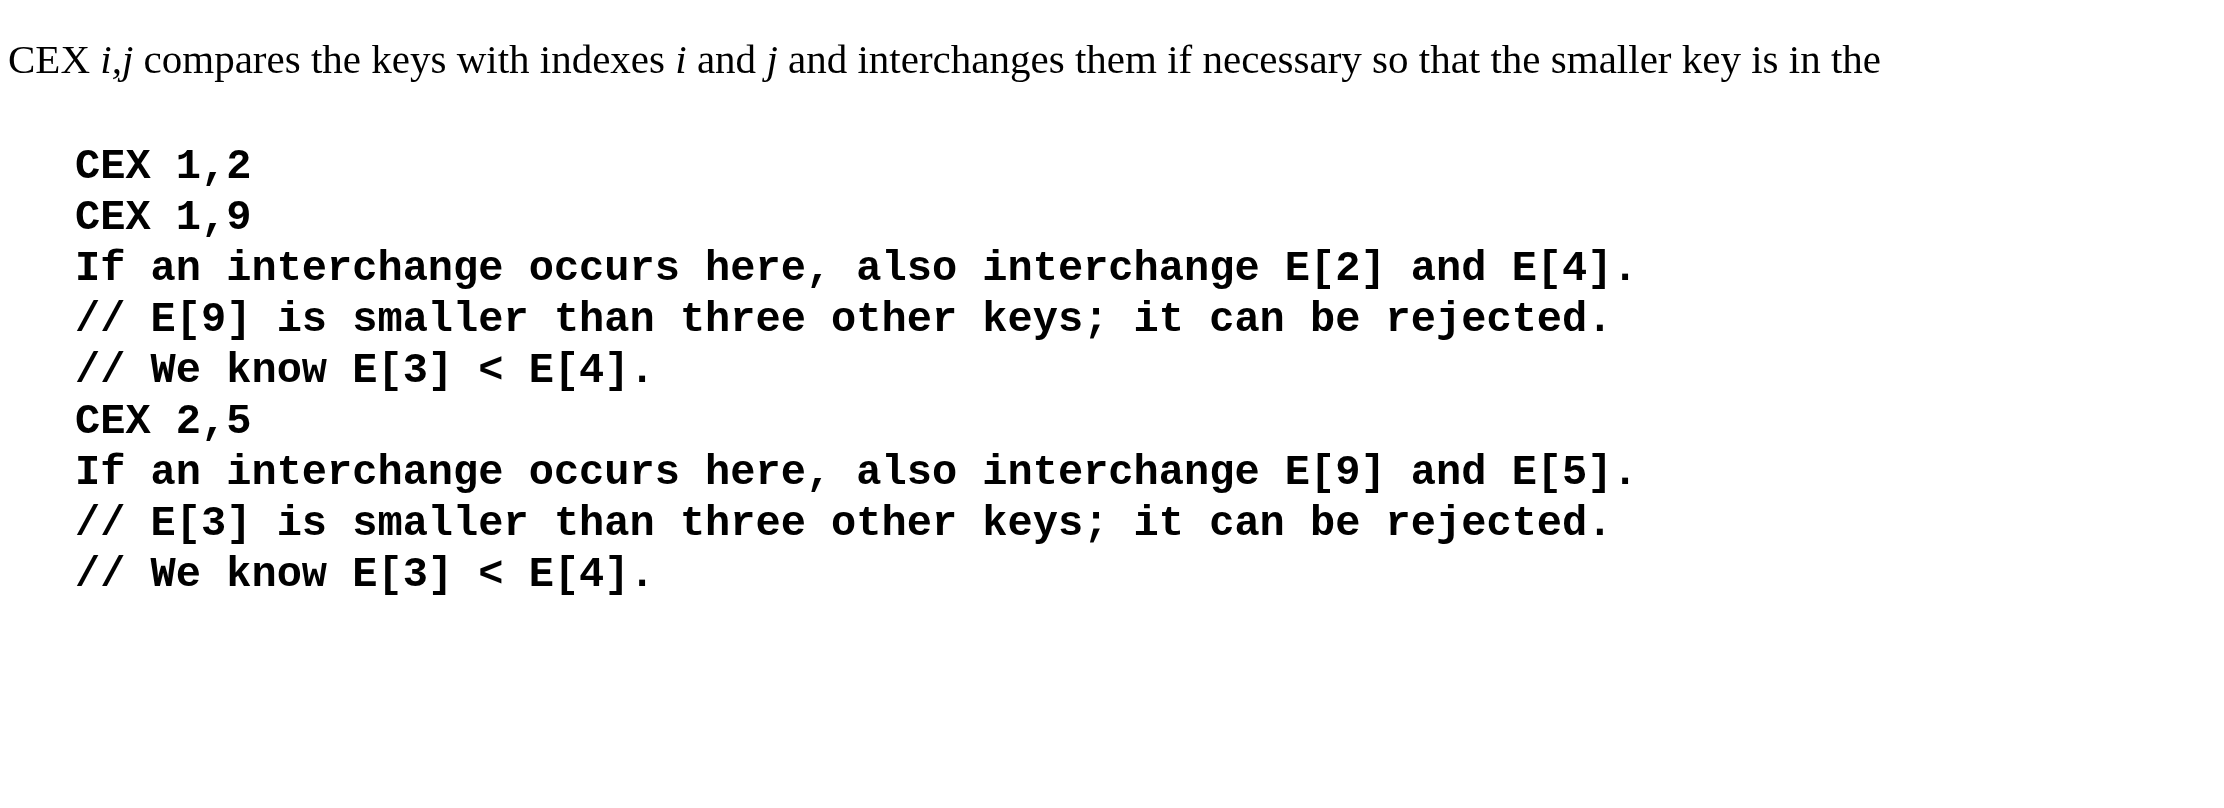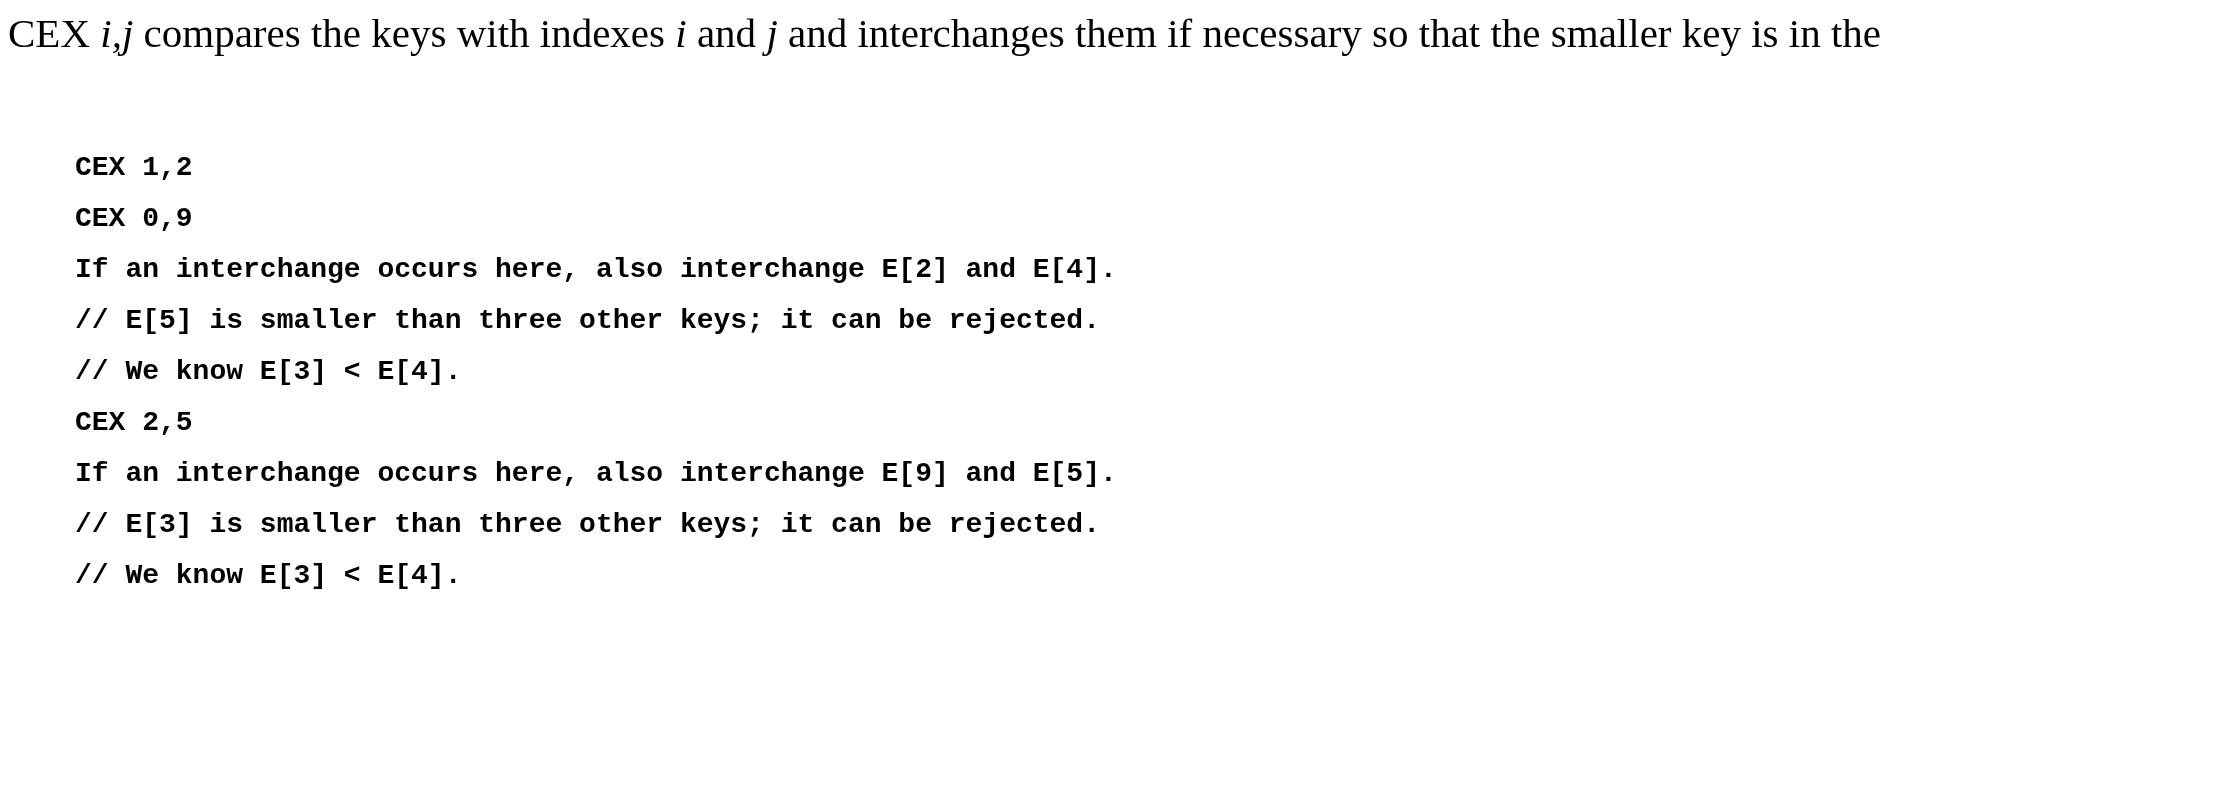"CEX i,j compares the keys" .pline { margin-top: none -> 26px }
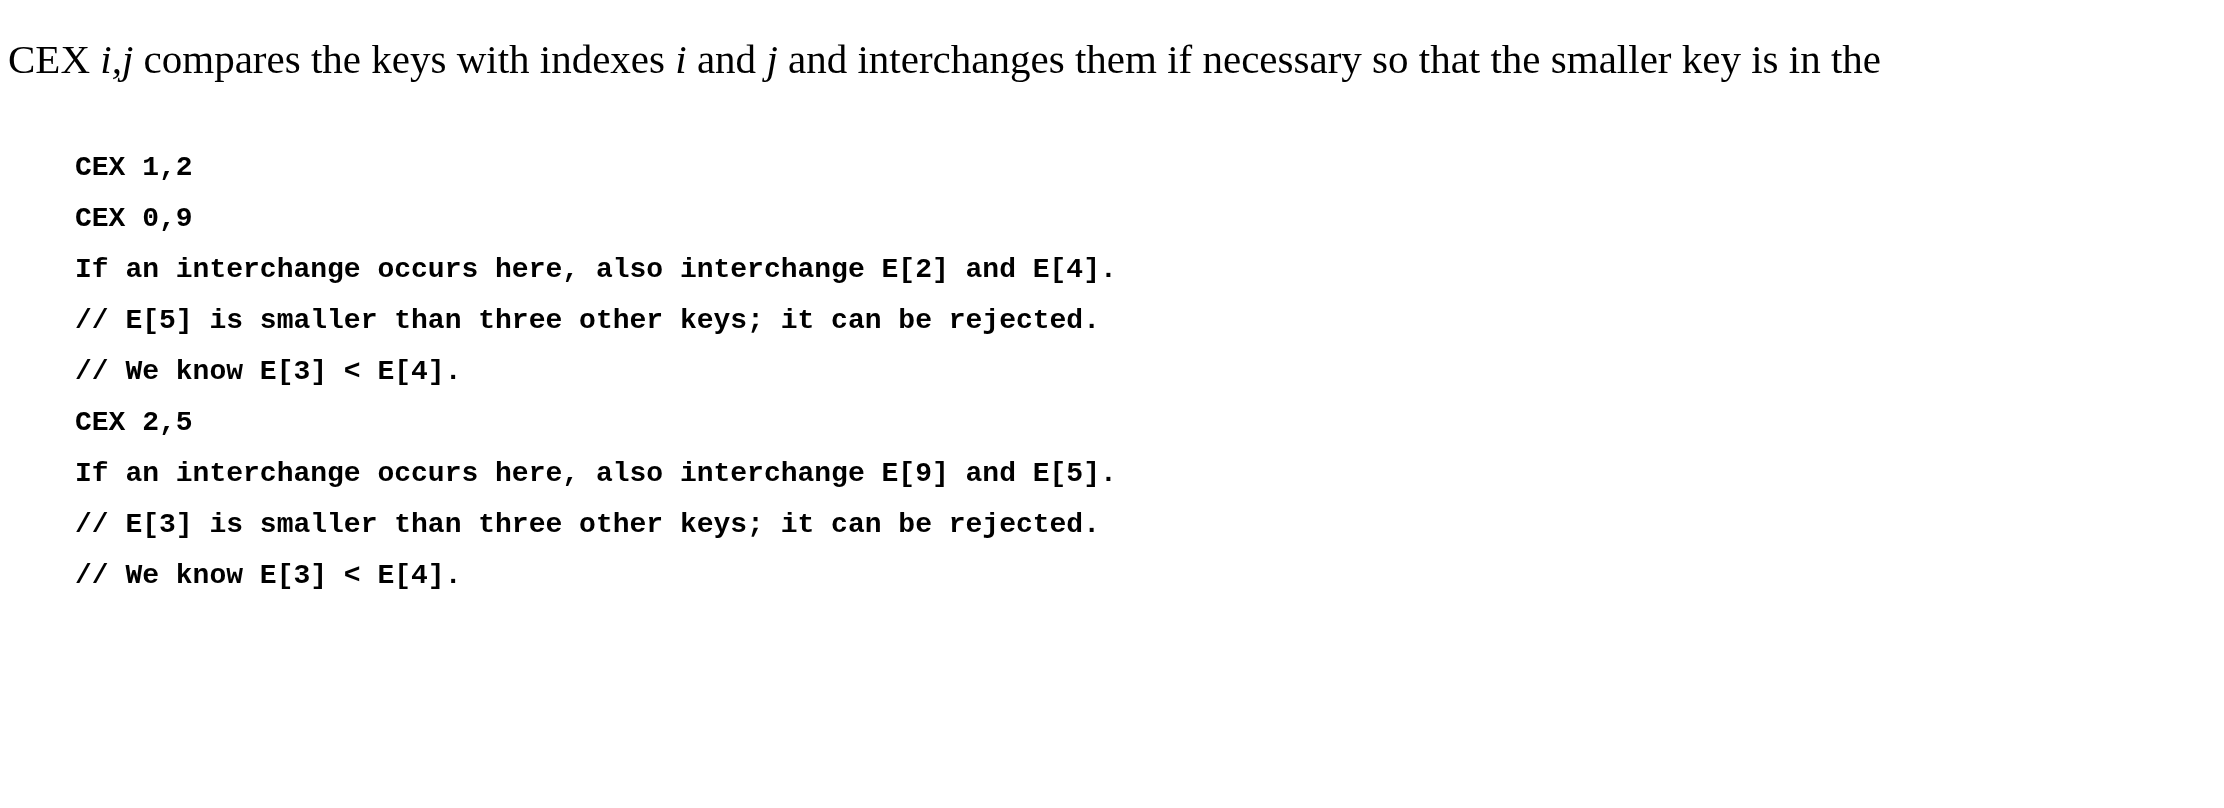"CEX 1,2" .code { font-size: 28px -> 42px }
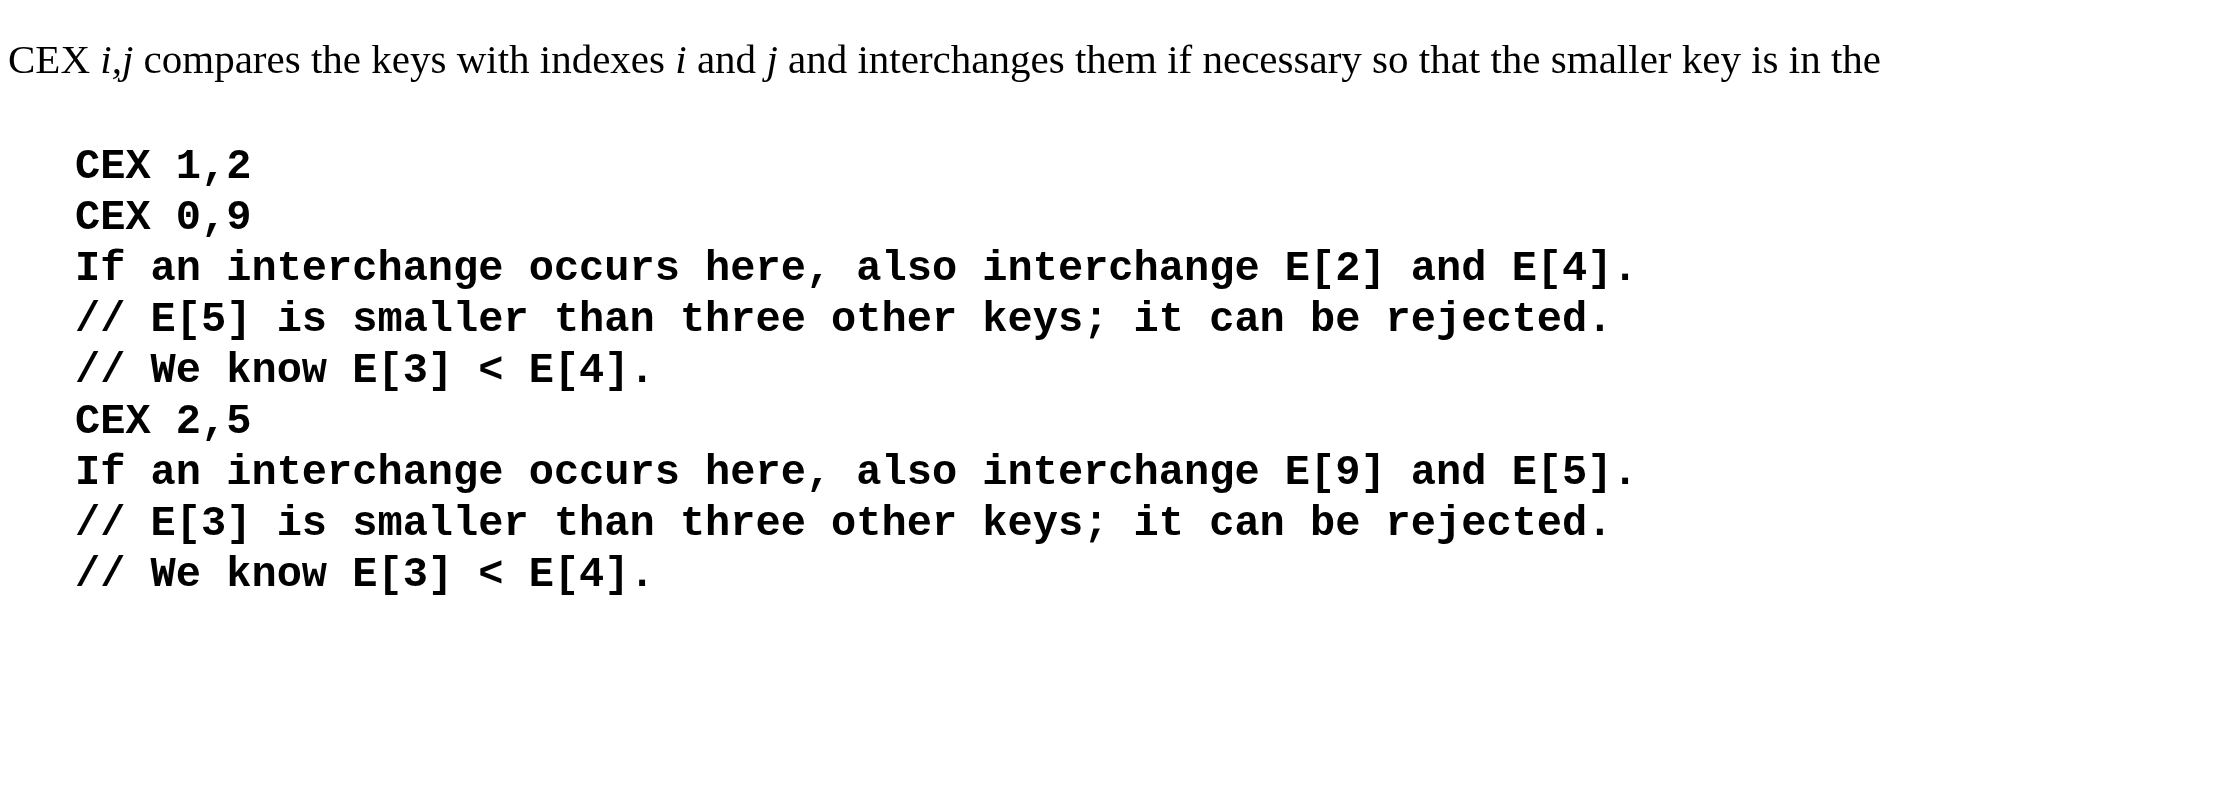"CEX 0,9" span.cline { text: 0,9 -> 1,9 }
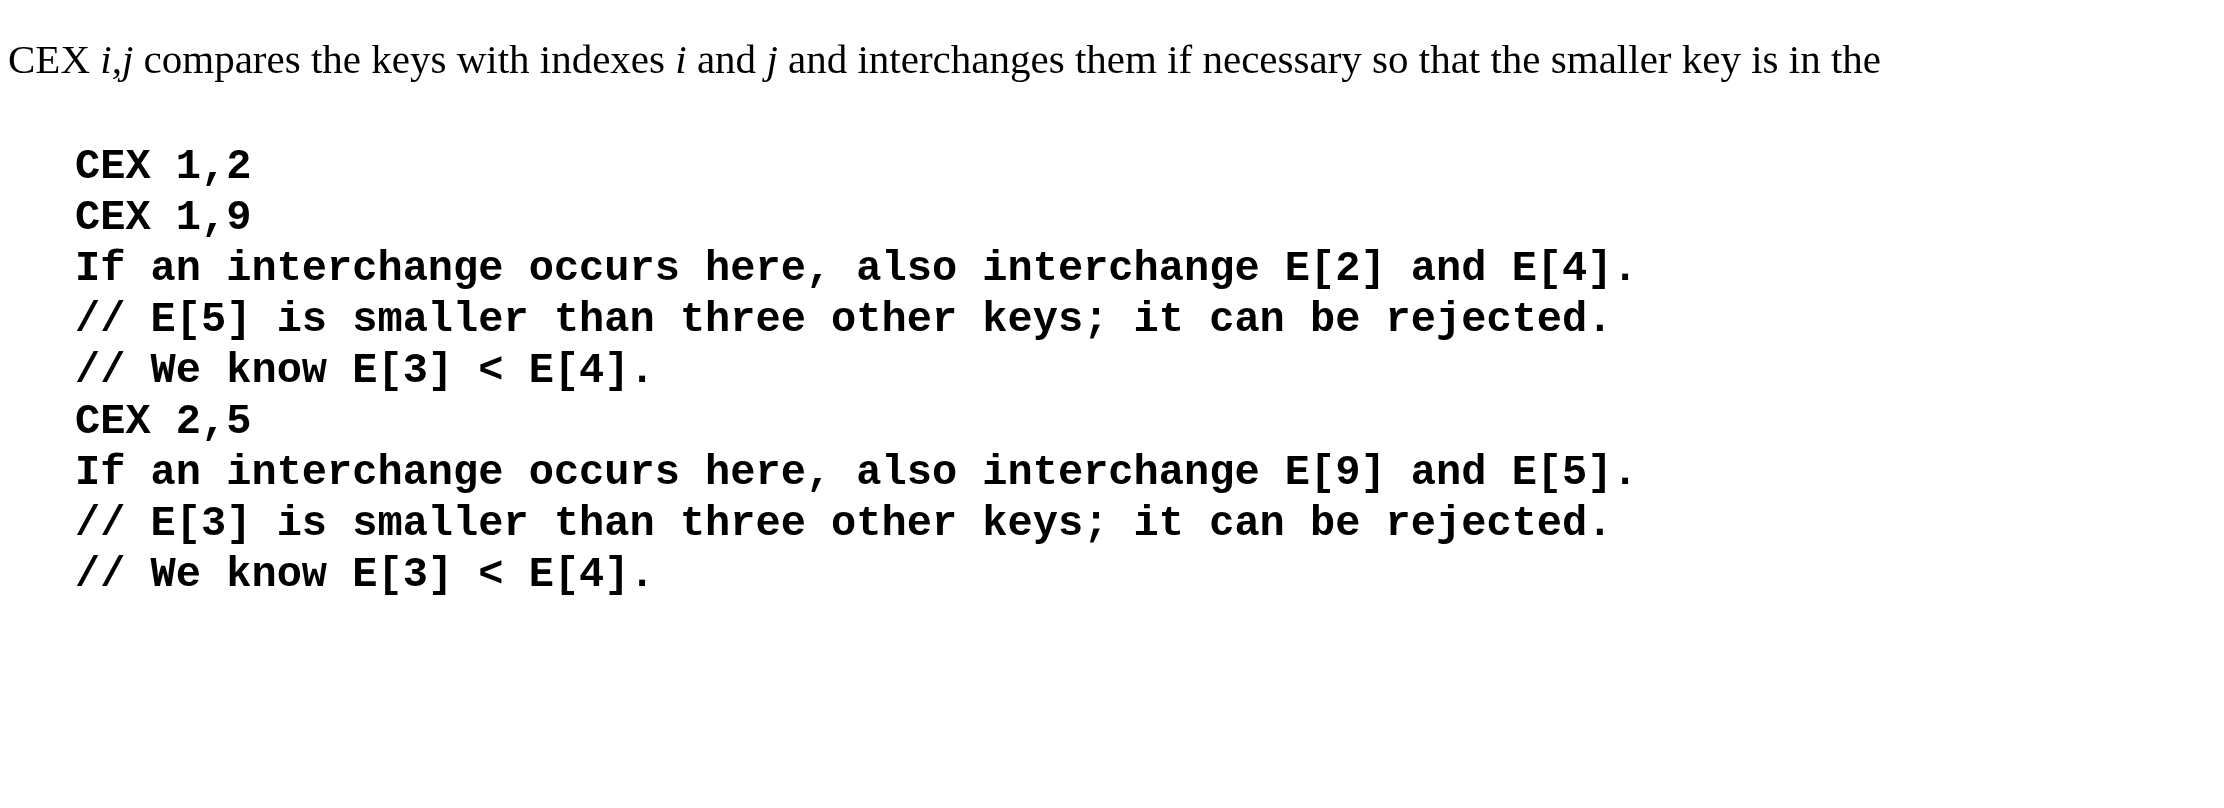"// E[5] is smaller than" span.cline { text: 5 -> 9 }
